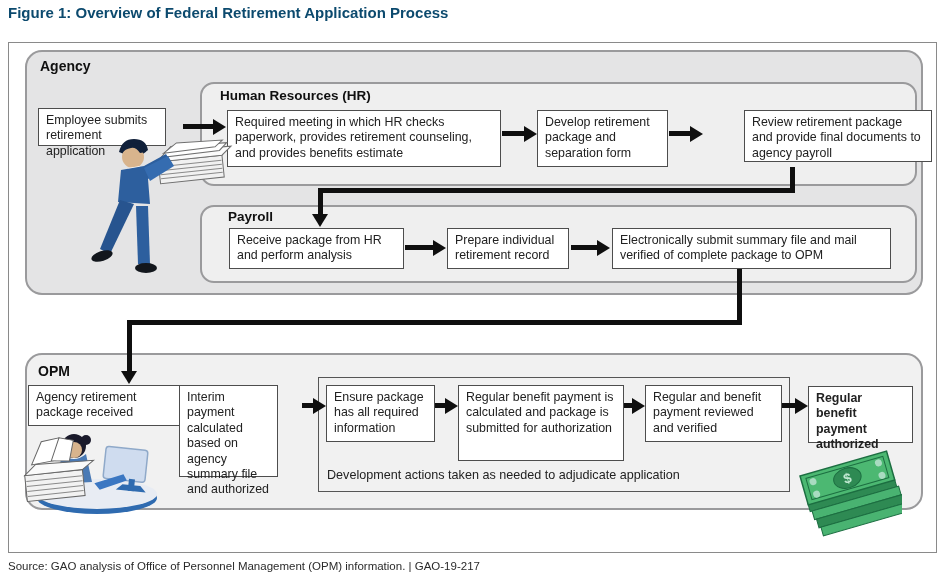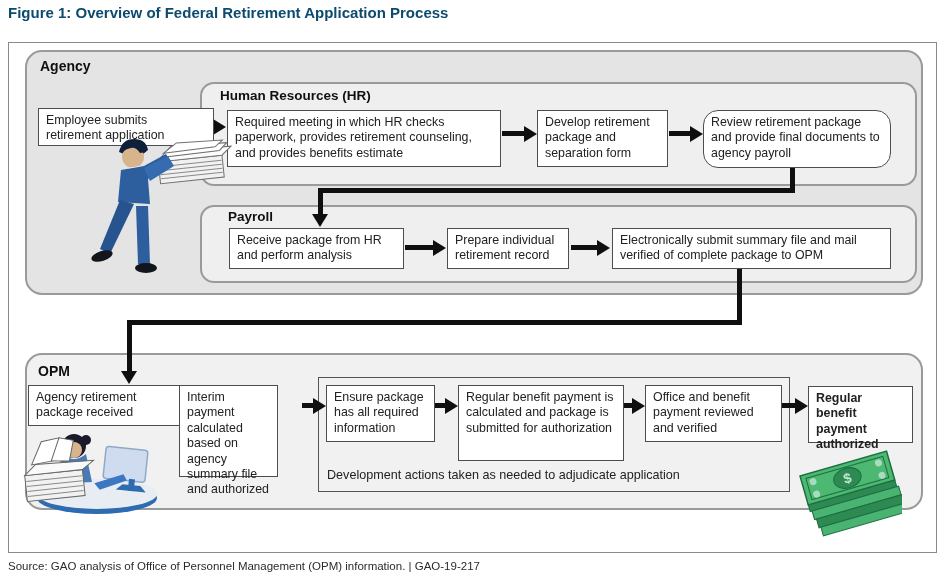"Employee submits retirement application" div.box { width: 176px -> 128px }
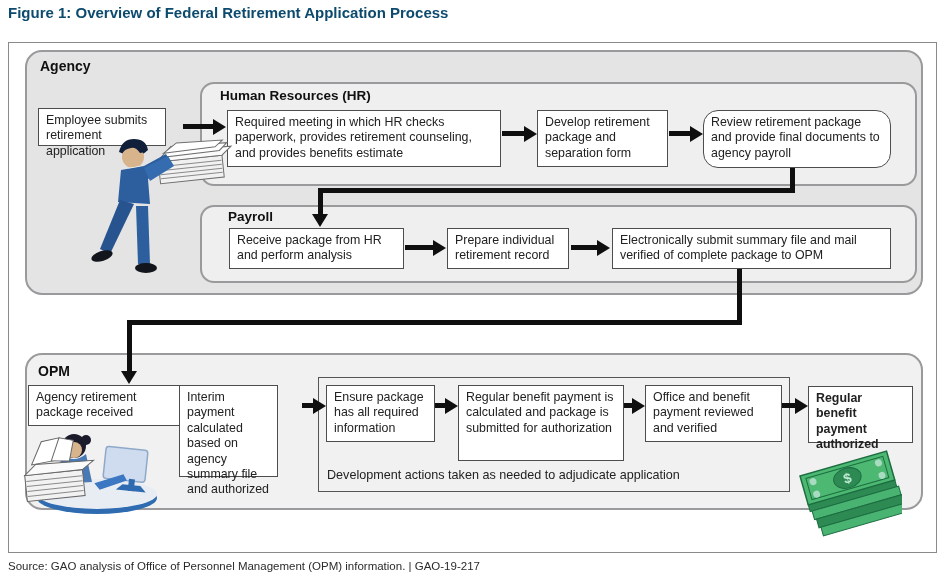"Review retirement package and provide" div.box { border-radius: 15px -> none; height: 58px -> 52px; left: 703px -> 744px }
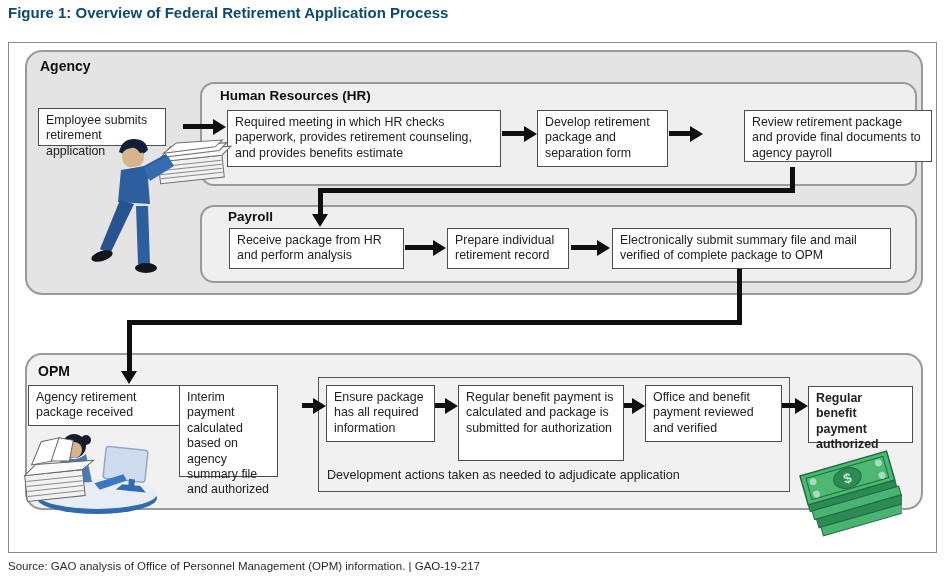"Office and benefit payment reviewed" div.box { text: Office -> Regular }
